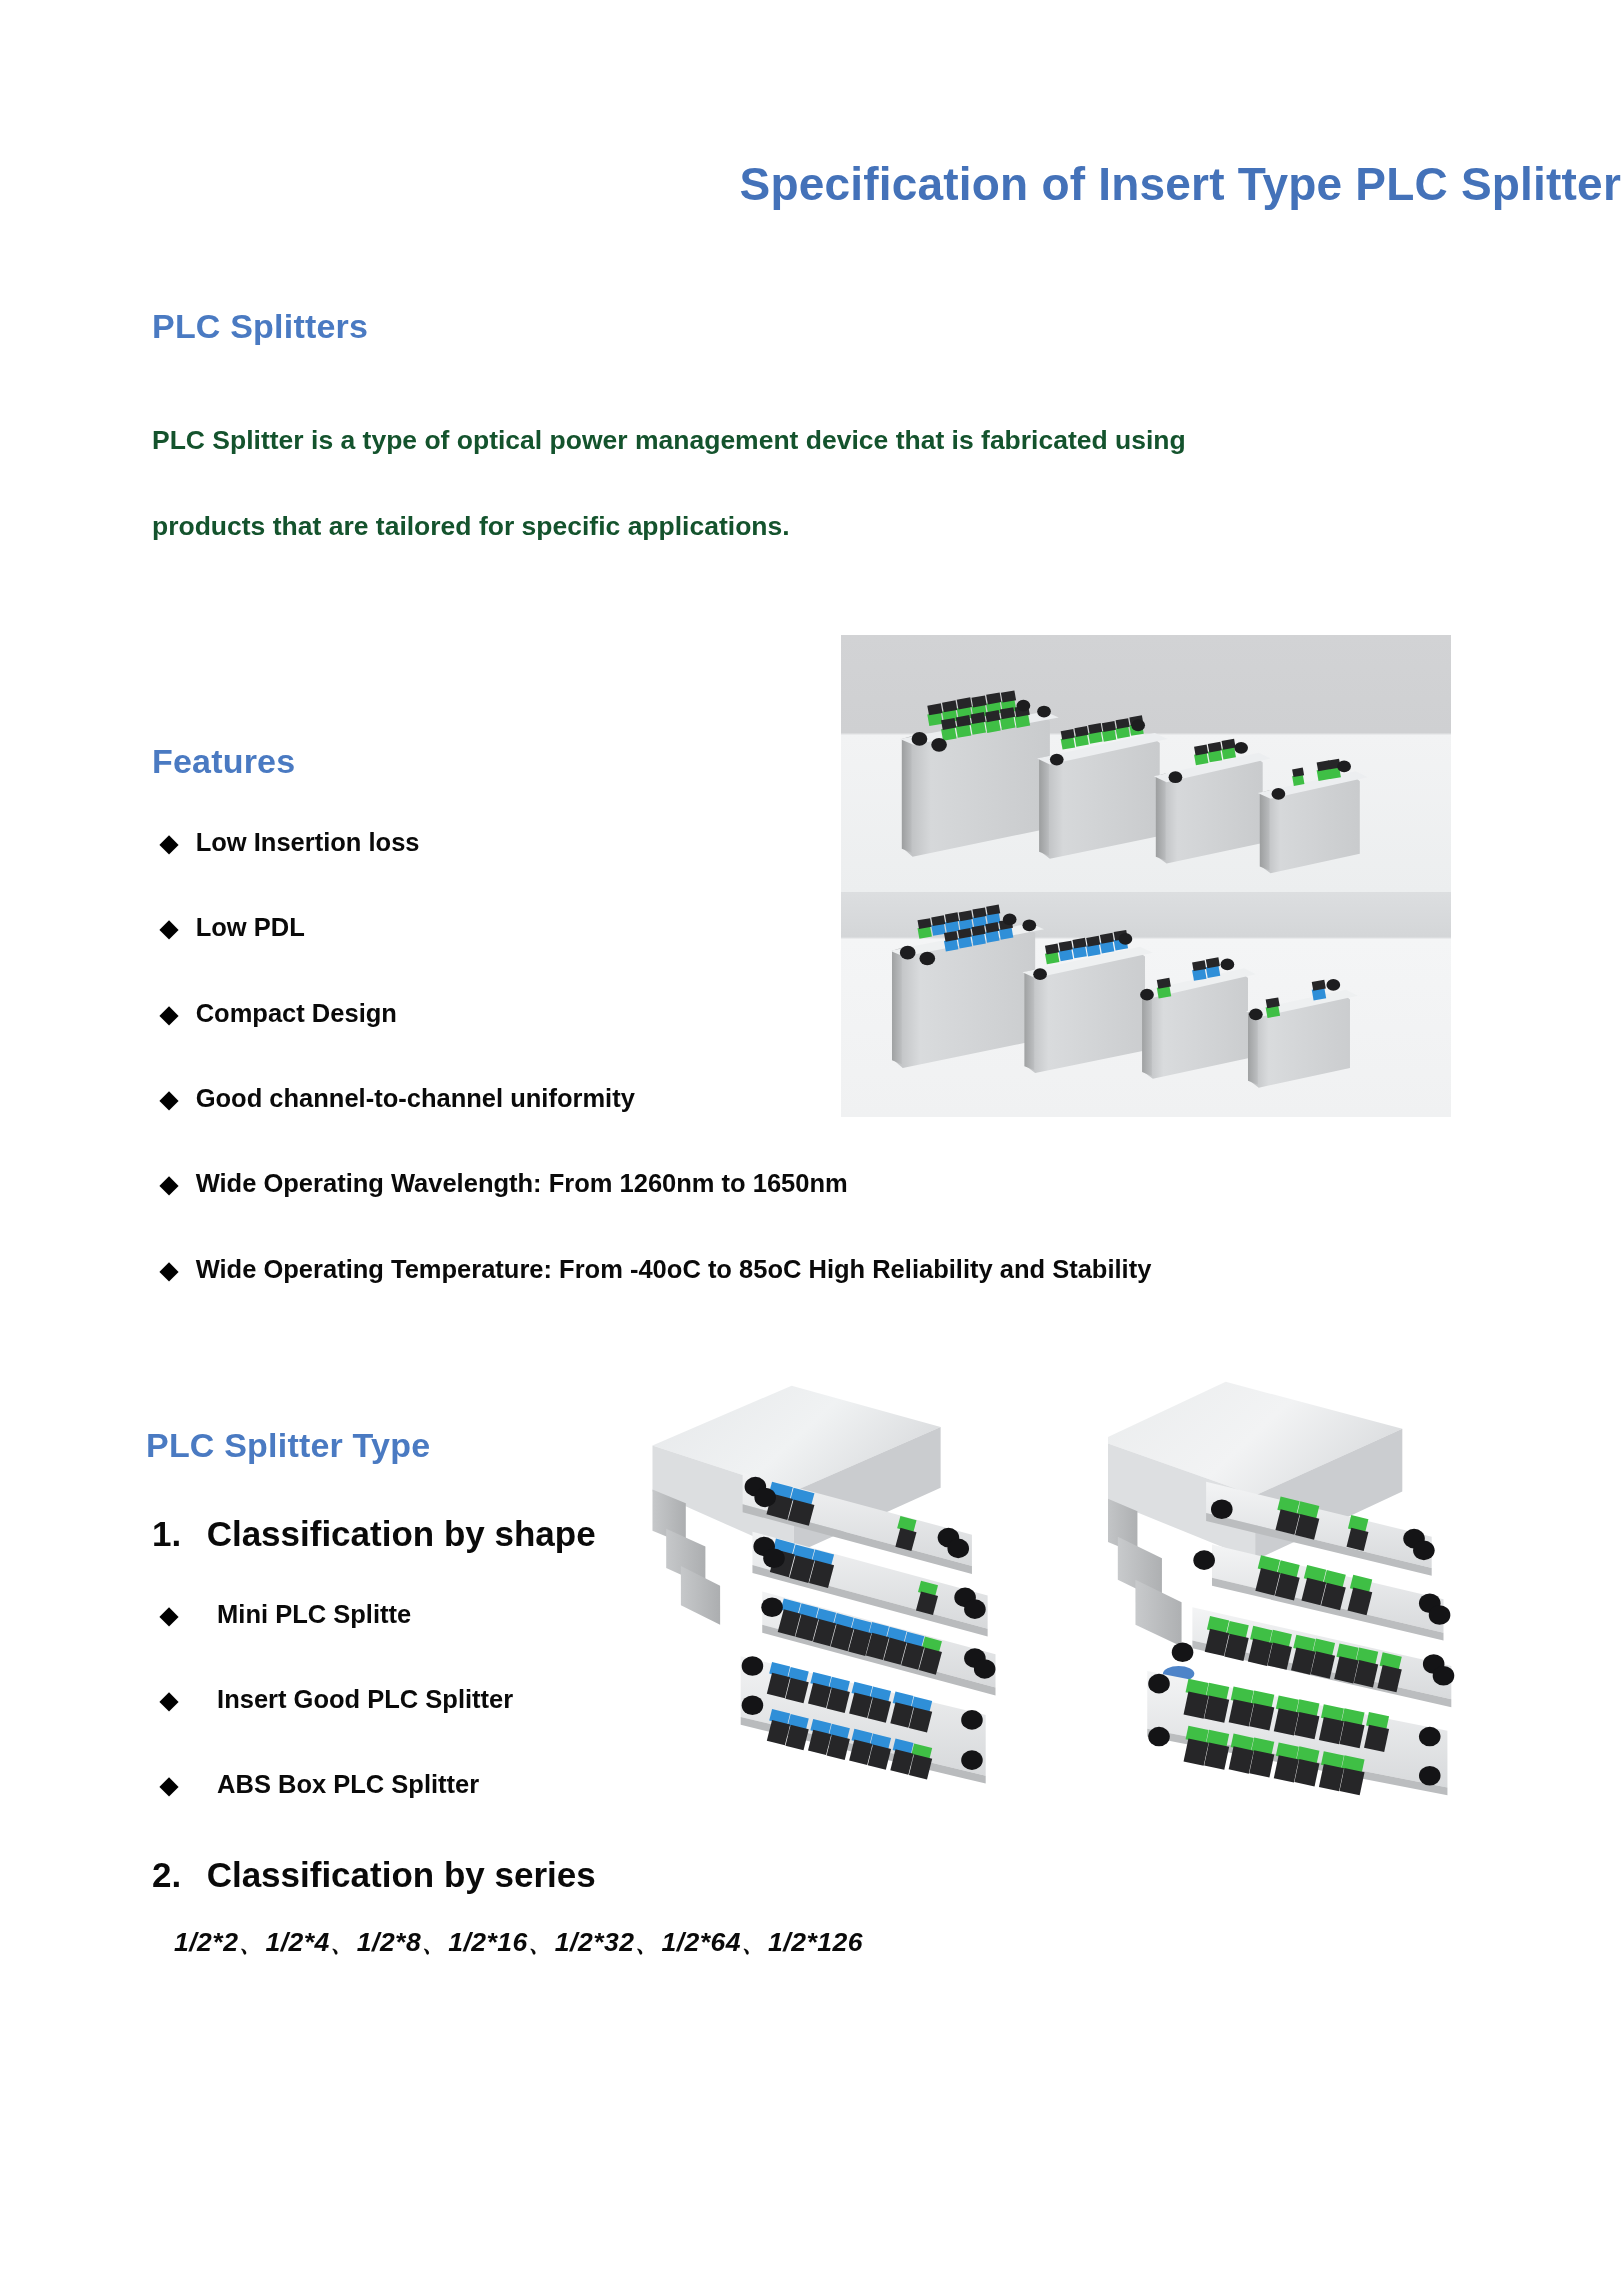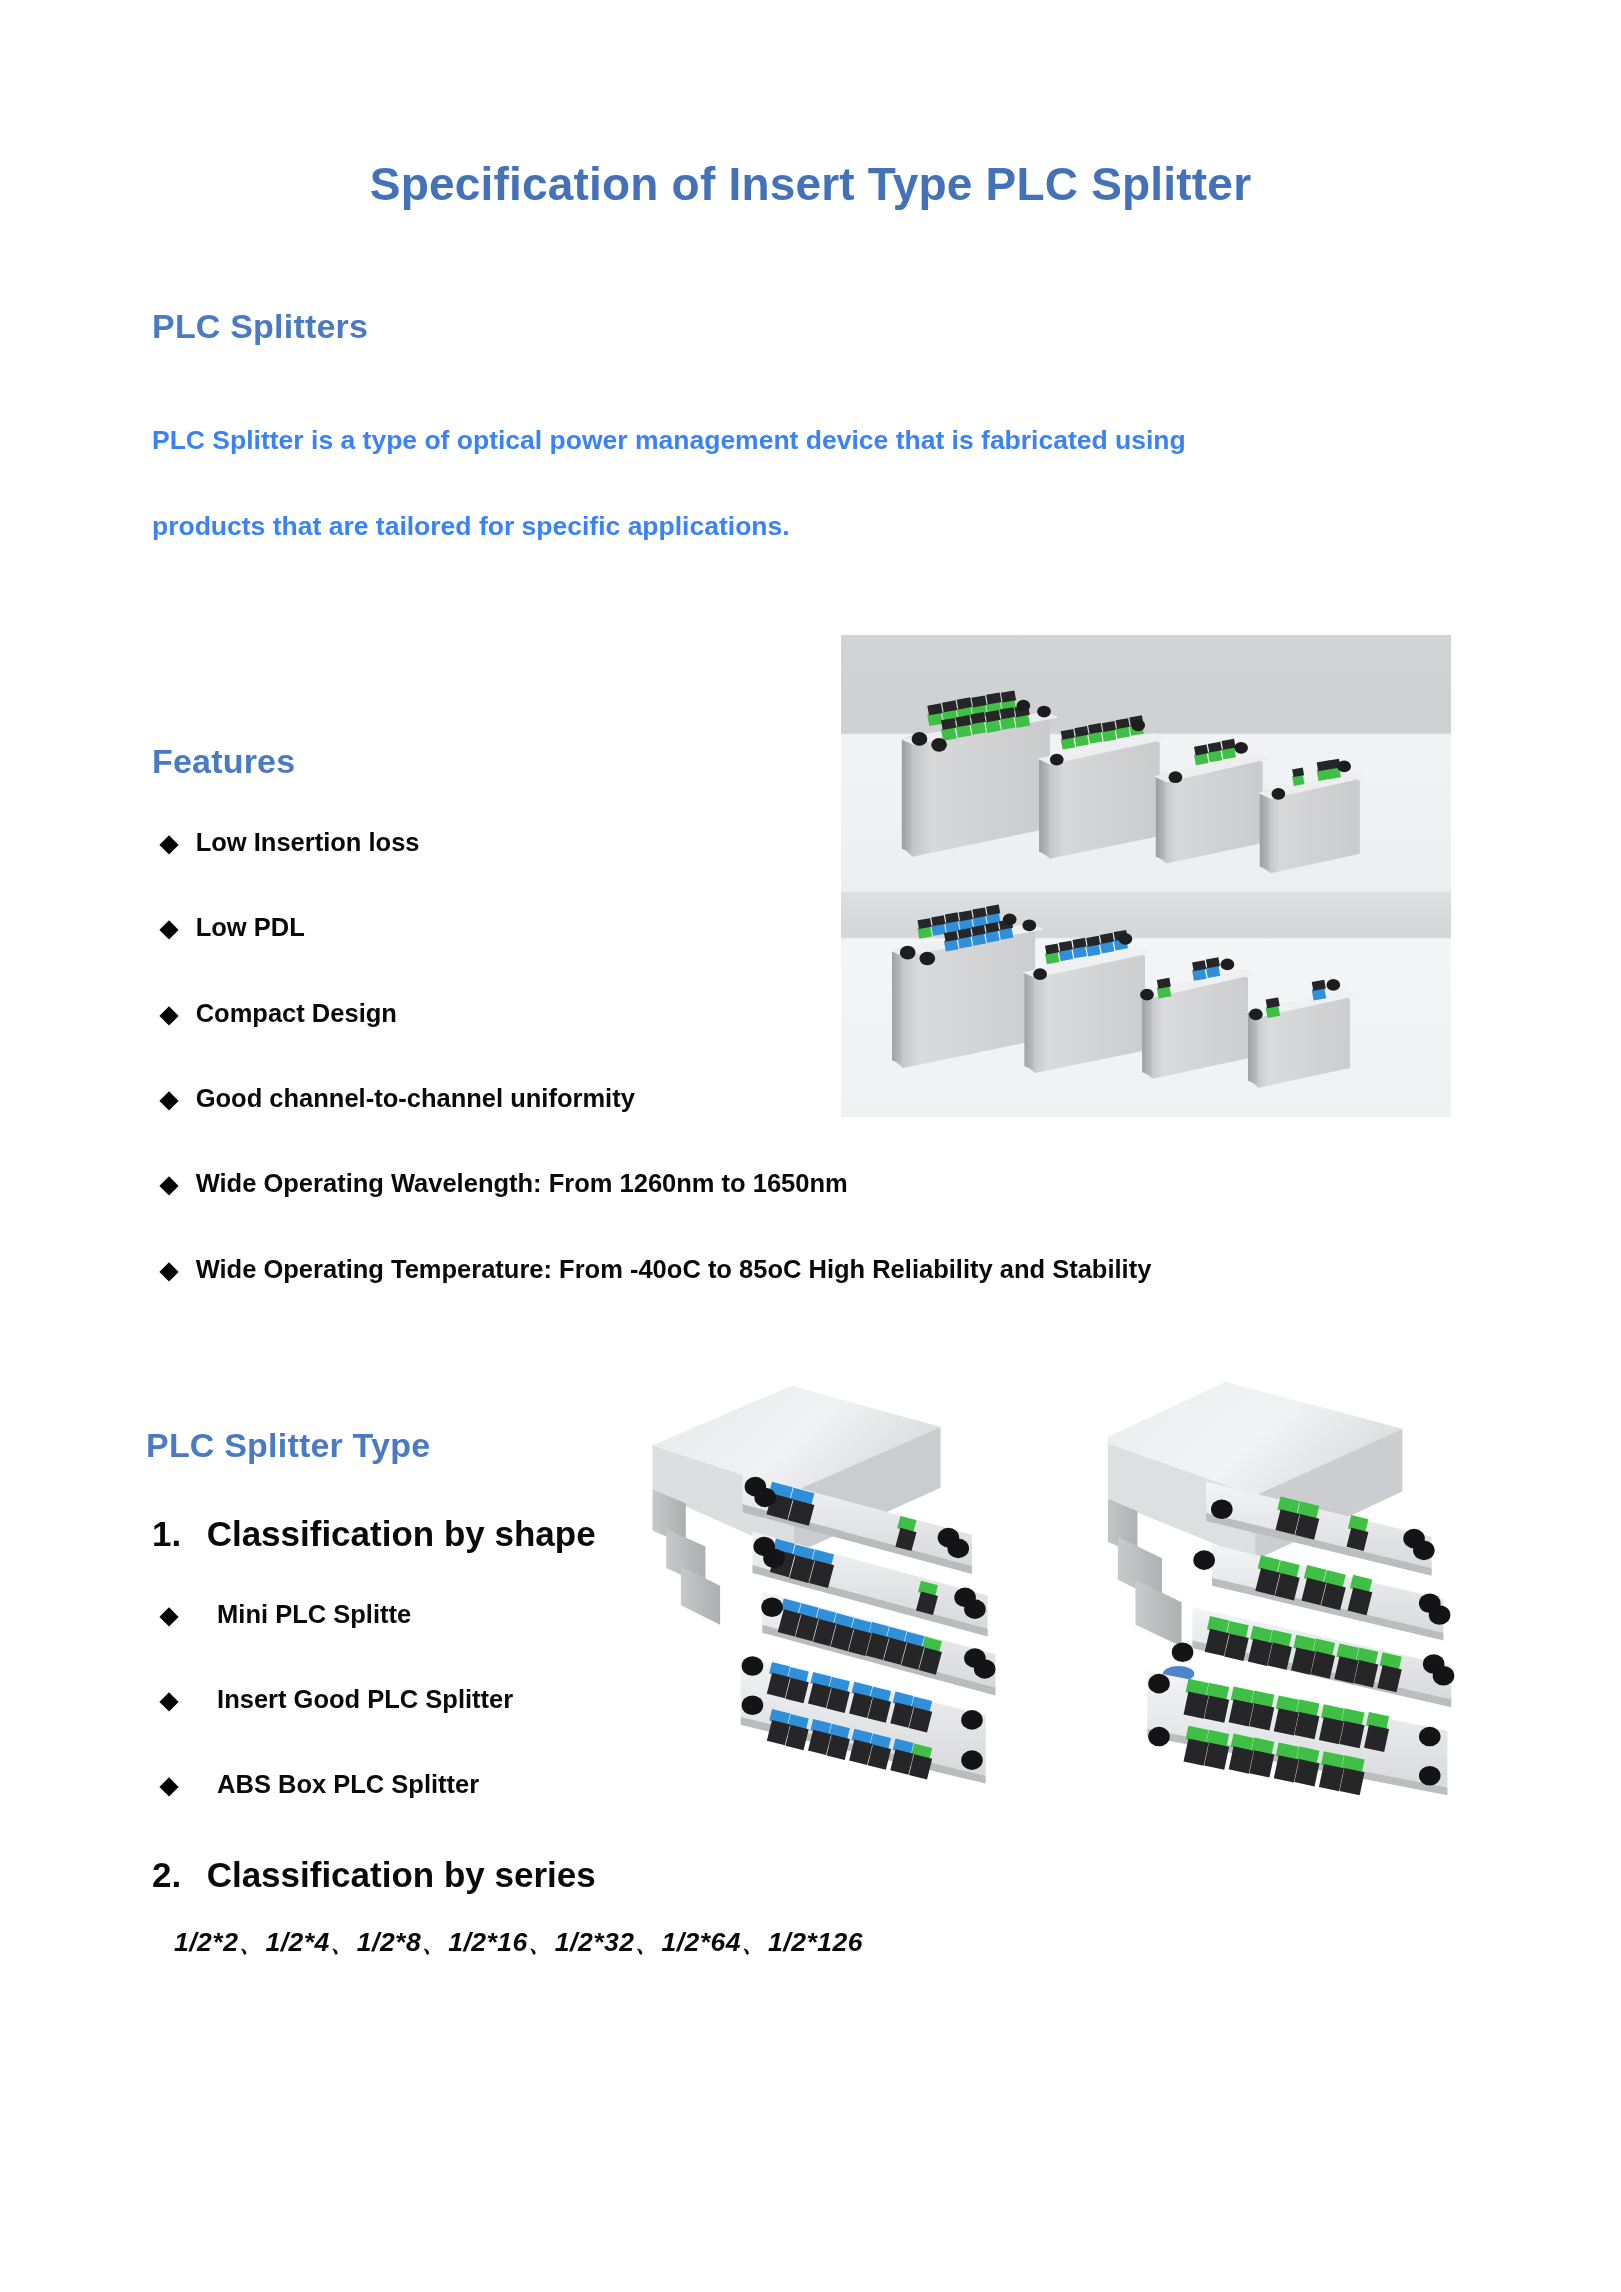"Specification of Insert Type PLC" .doc-title { text-align: center -> right }
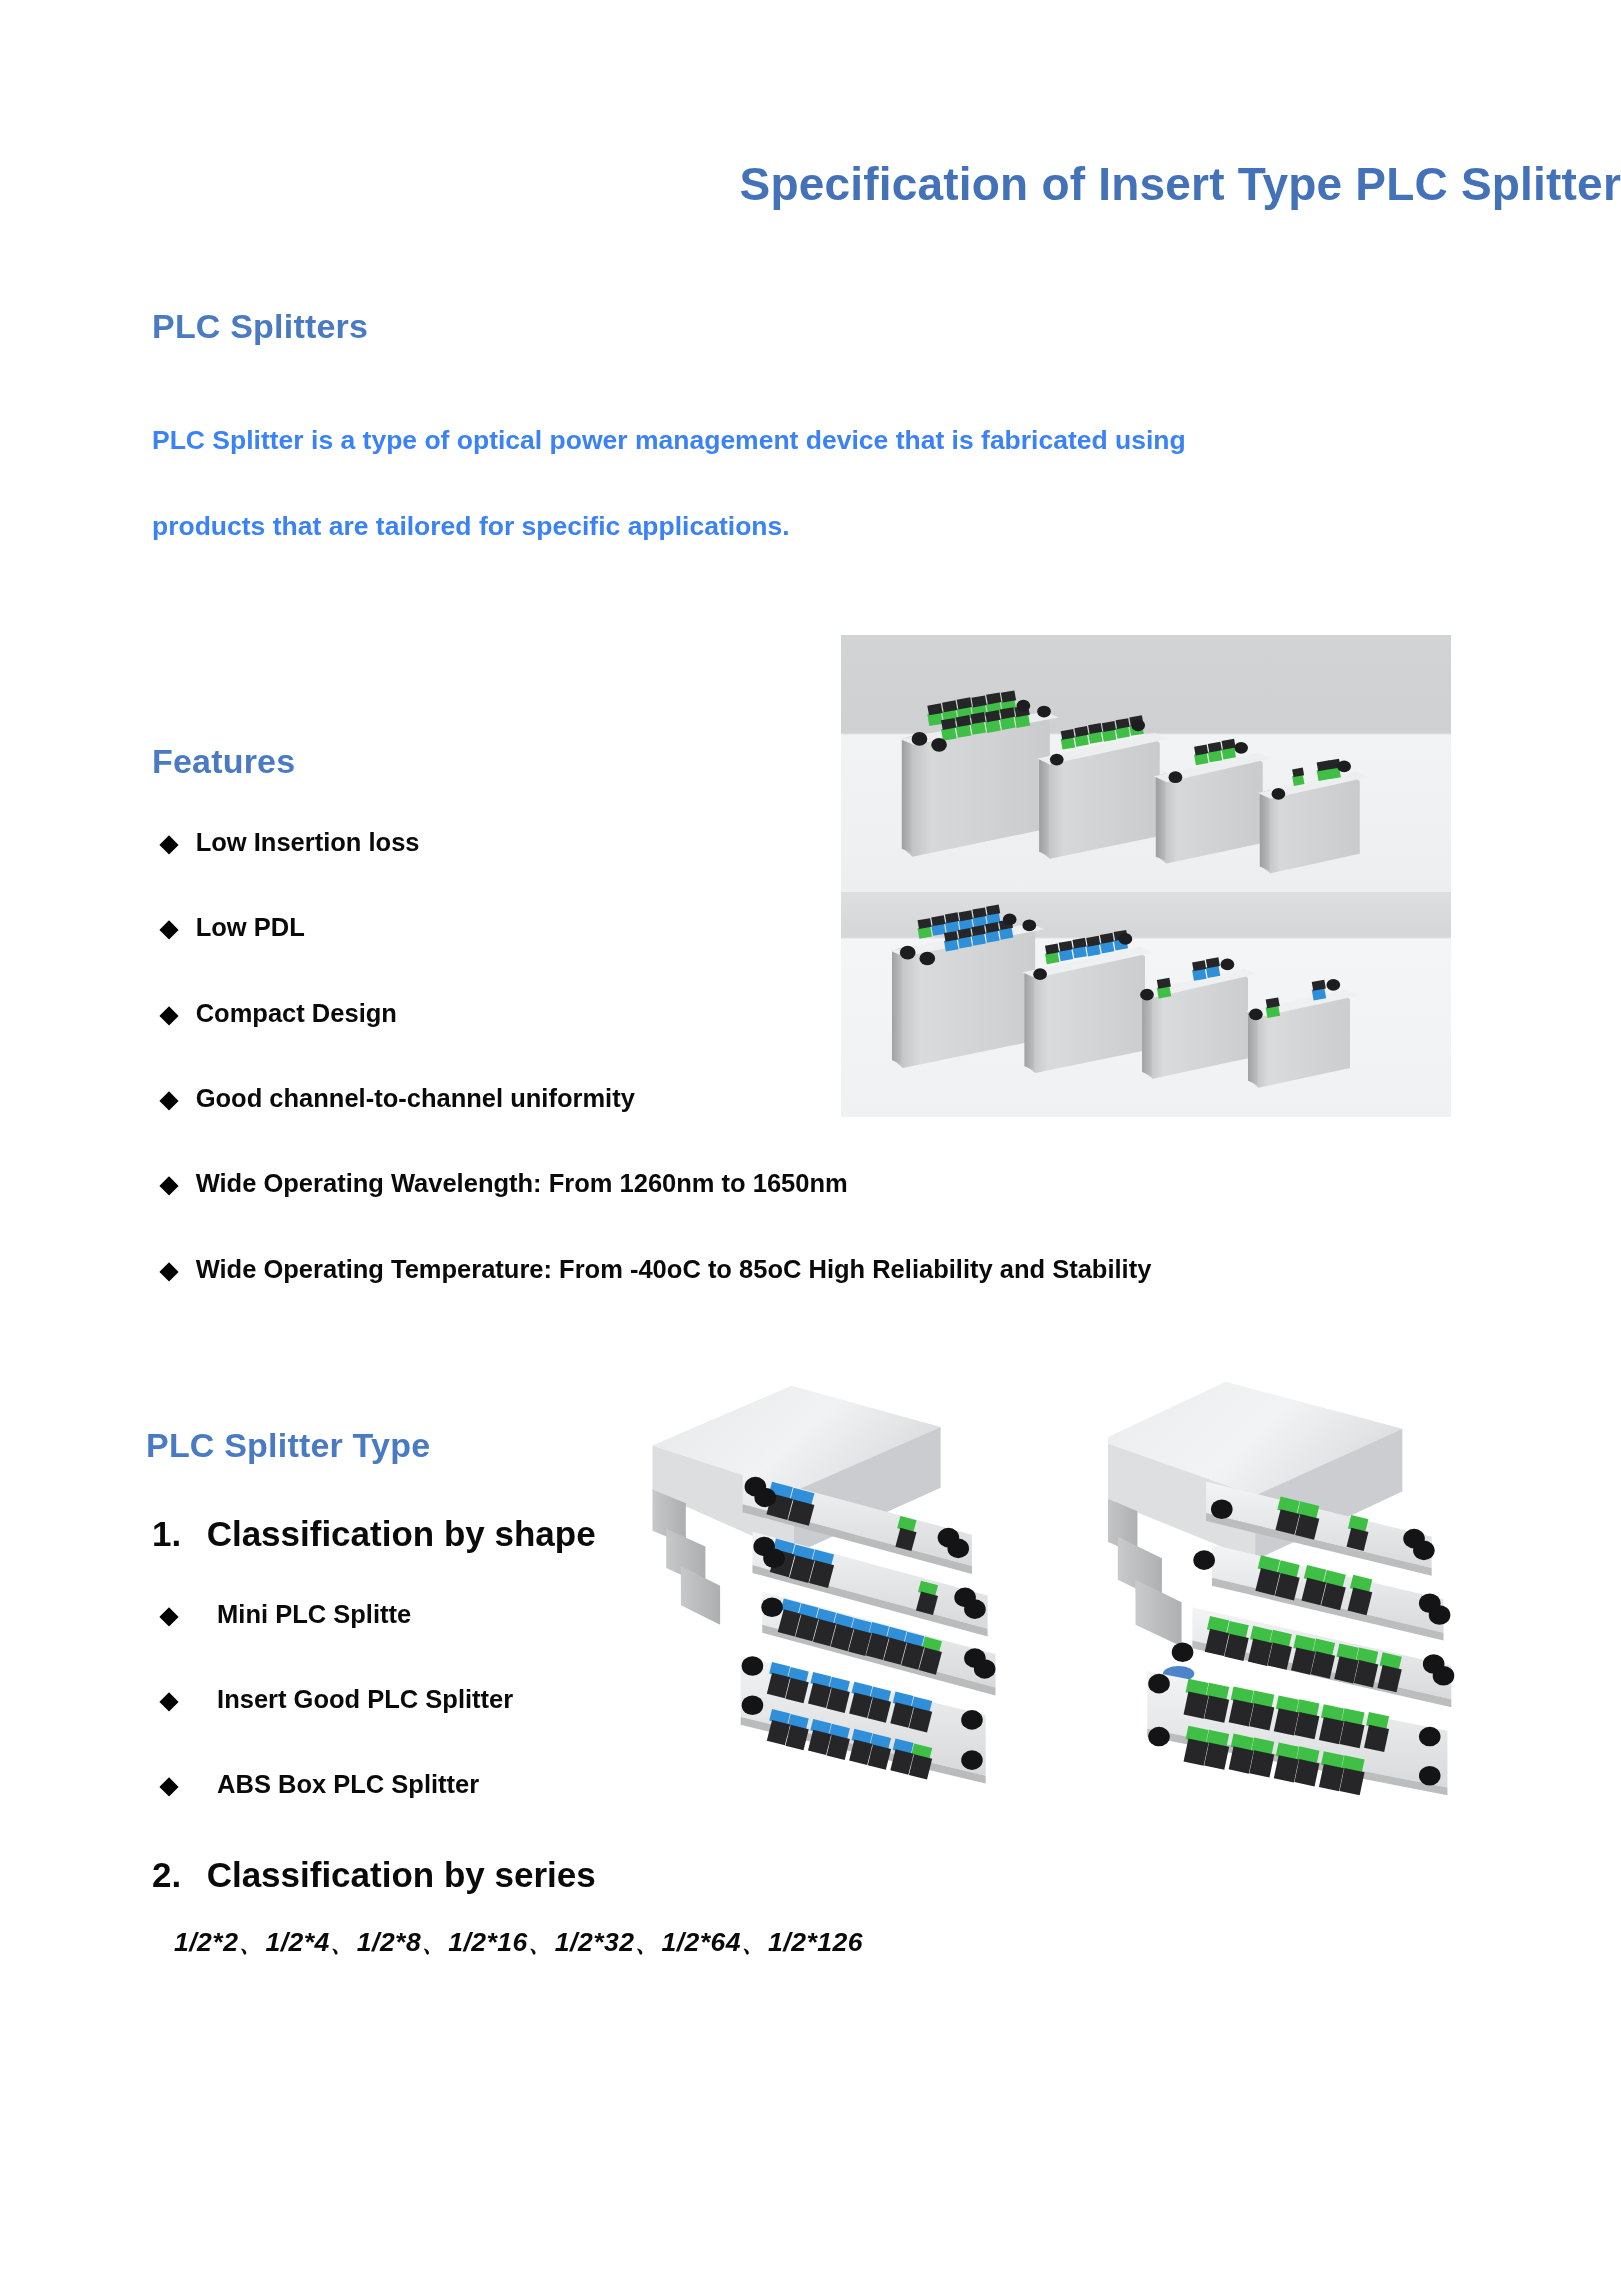"PLC Splitter is a type" .body-para { color: #3b82f6 -> #14532d }
